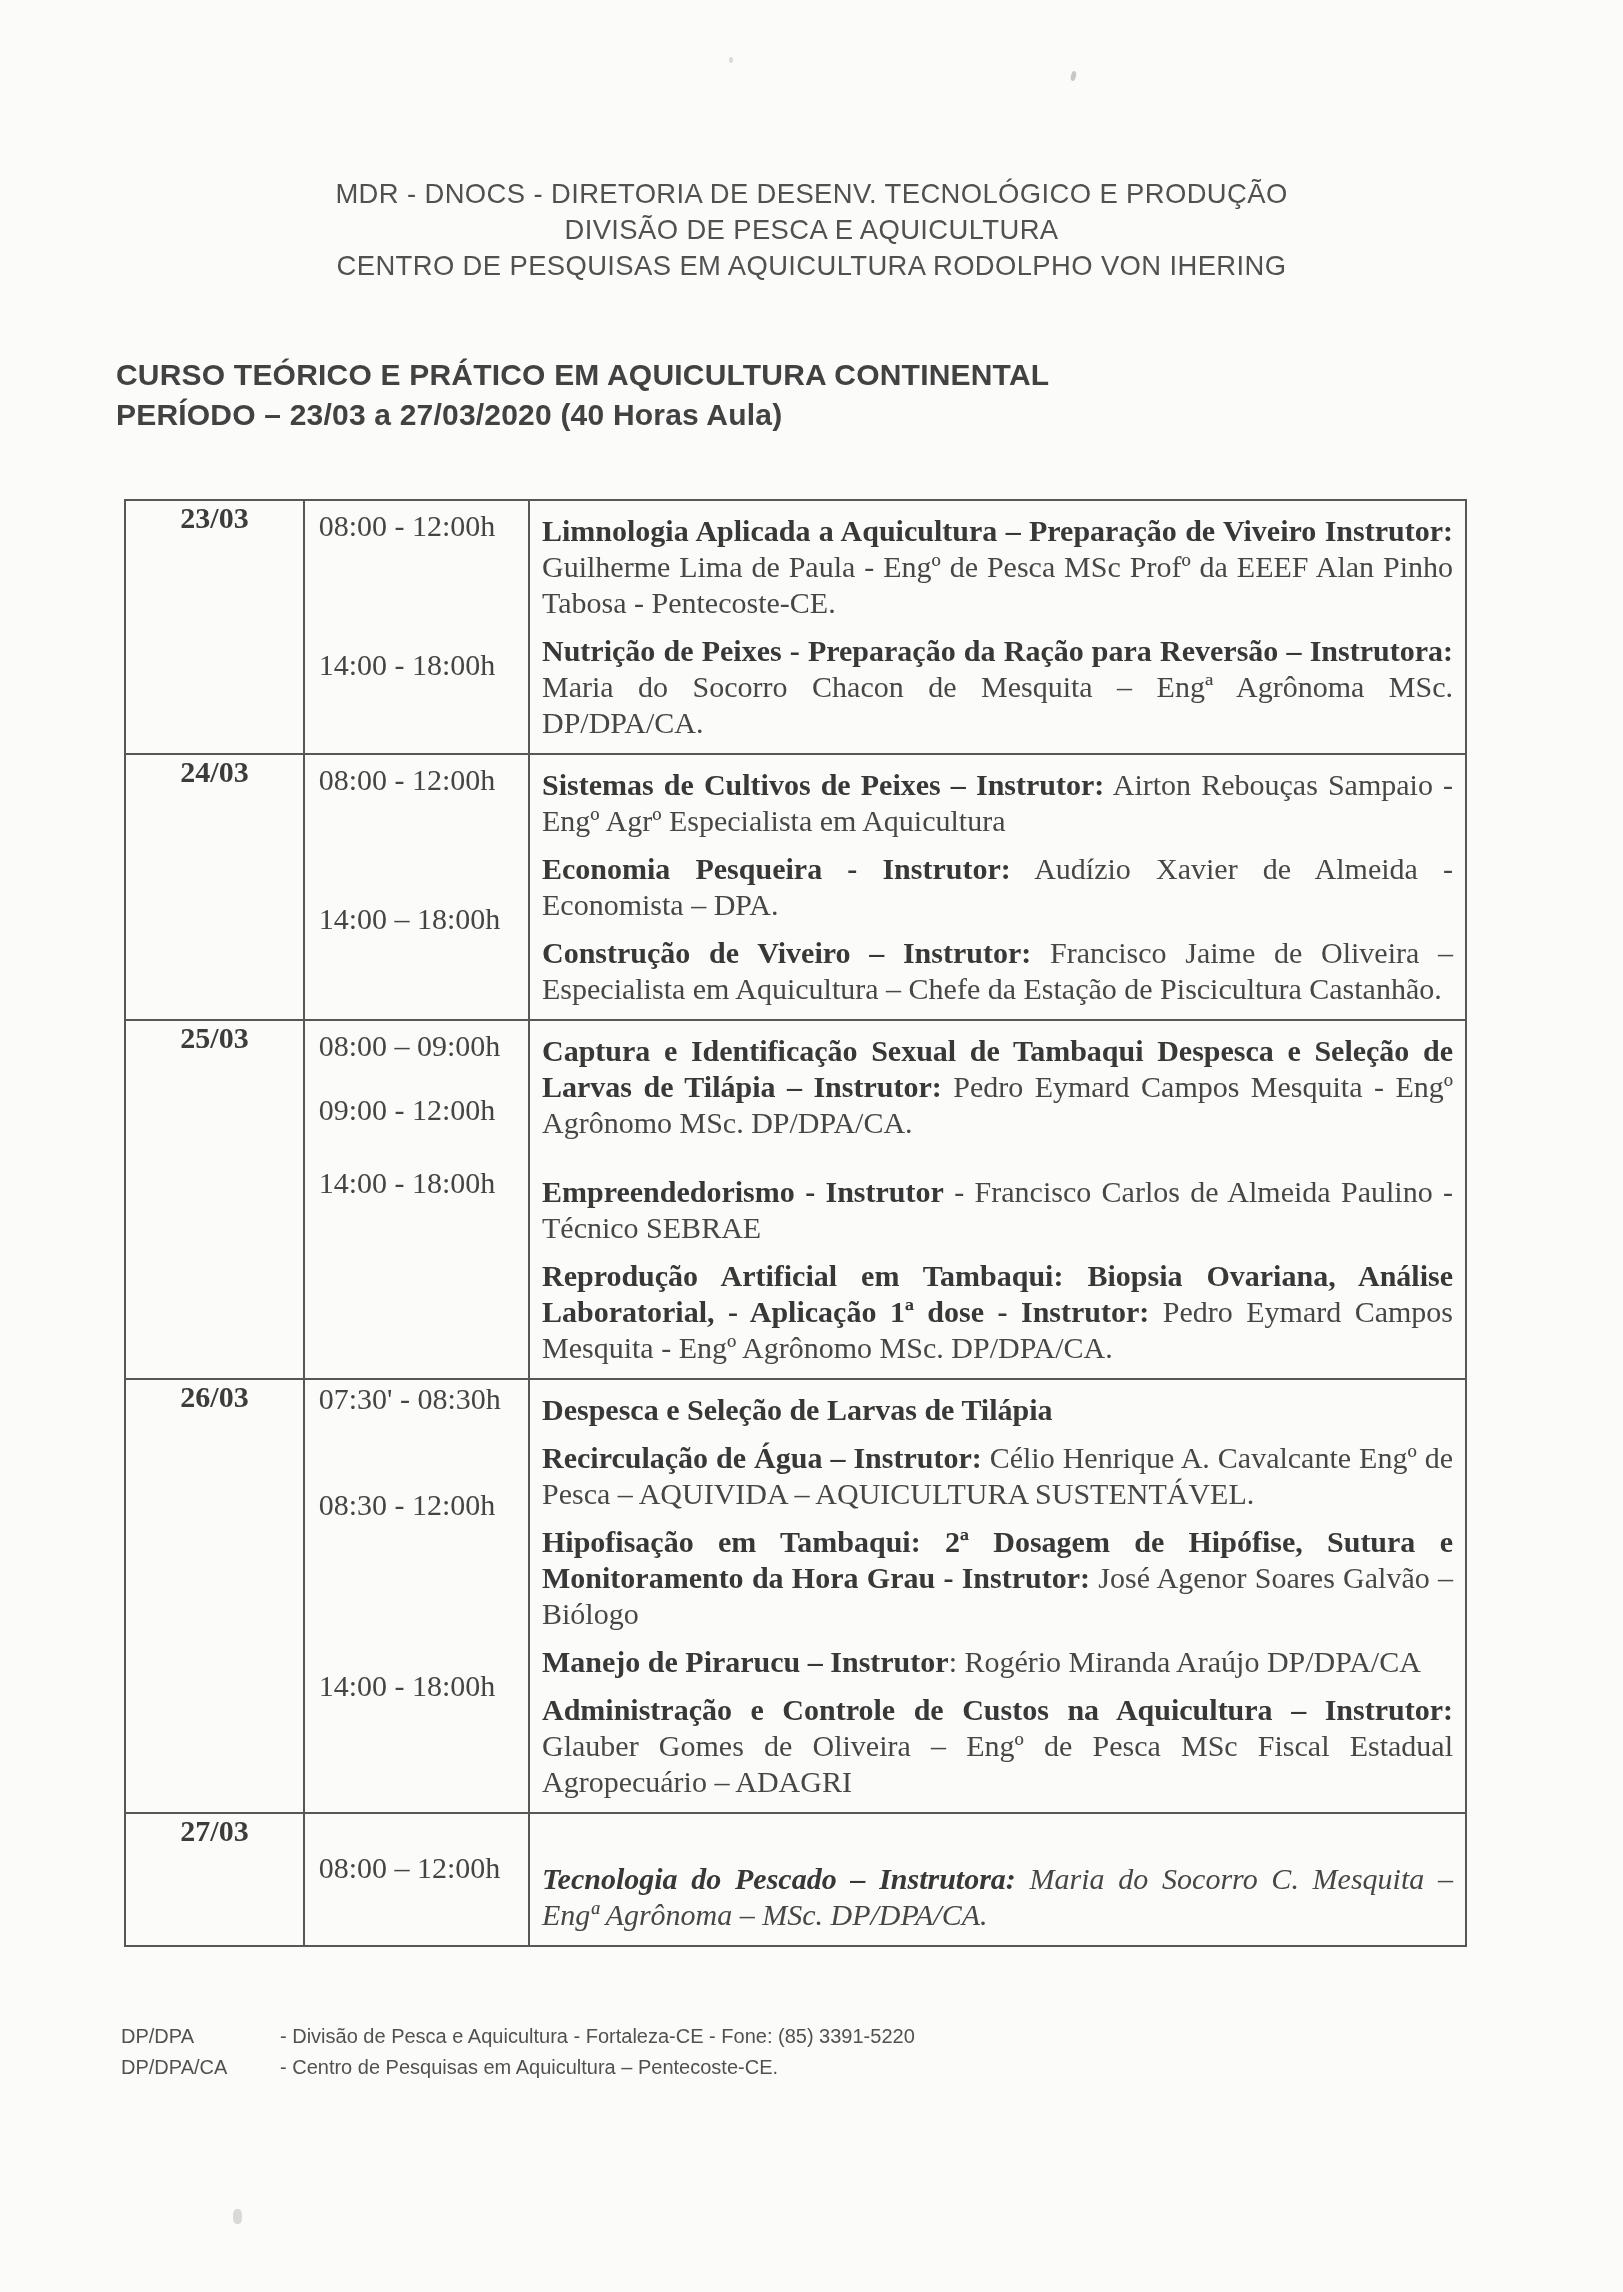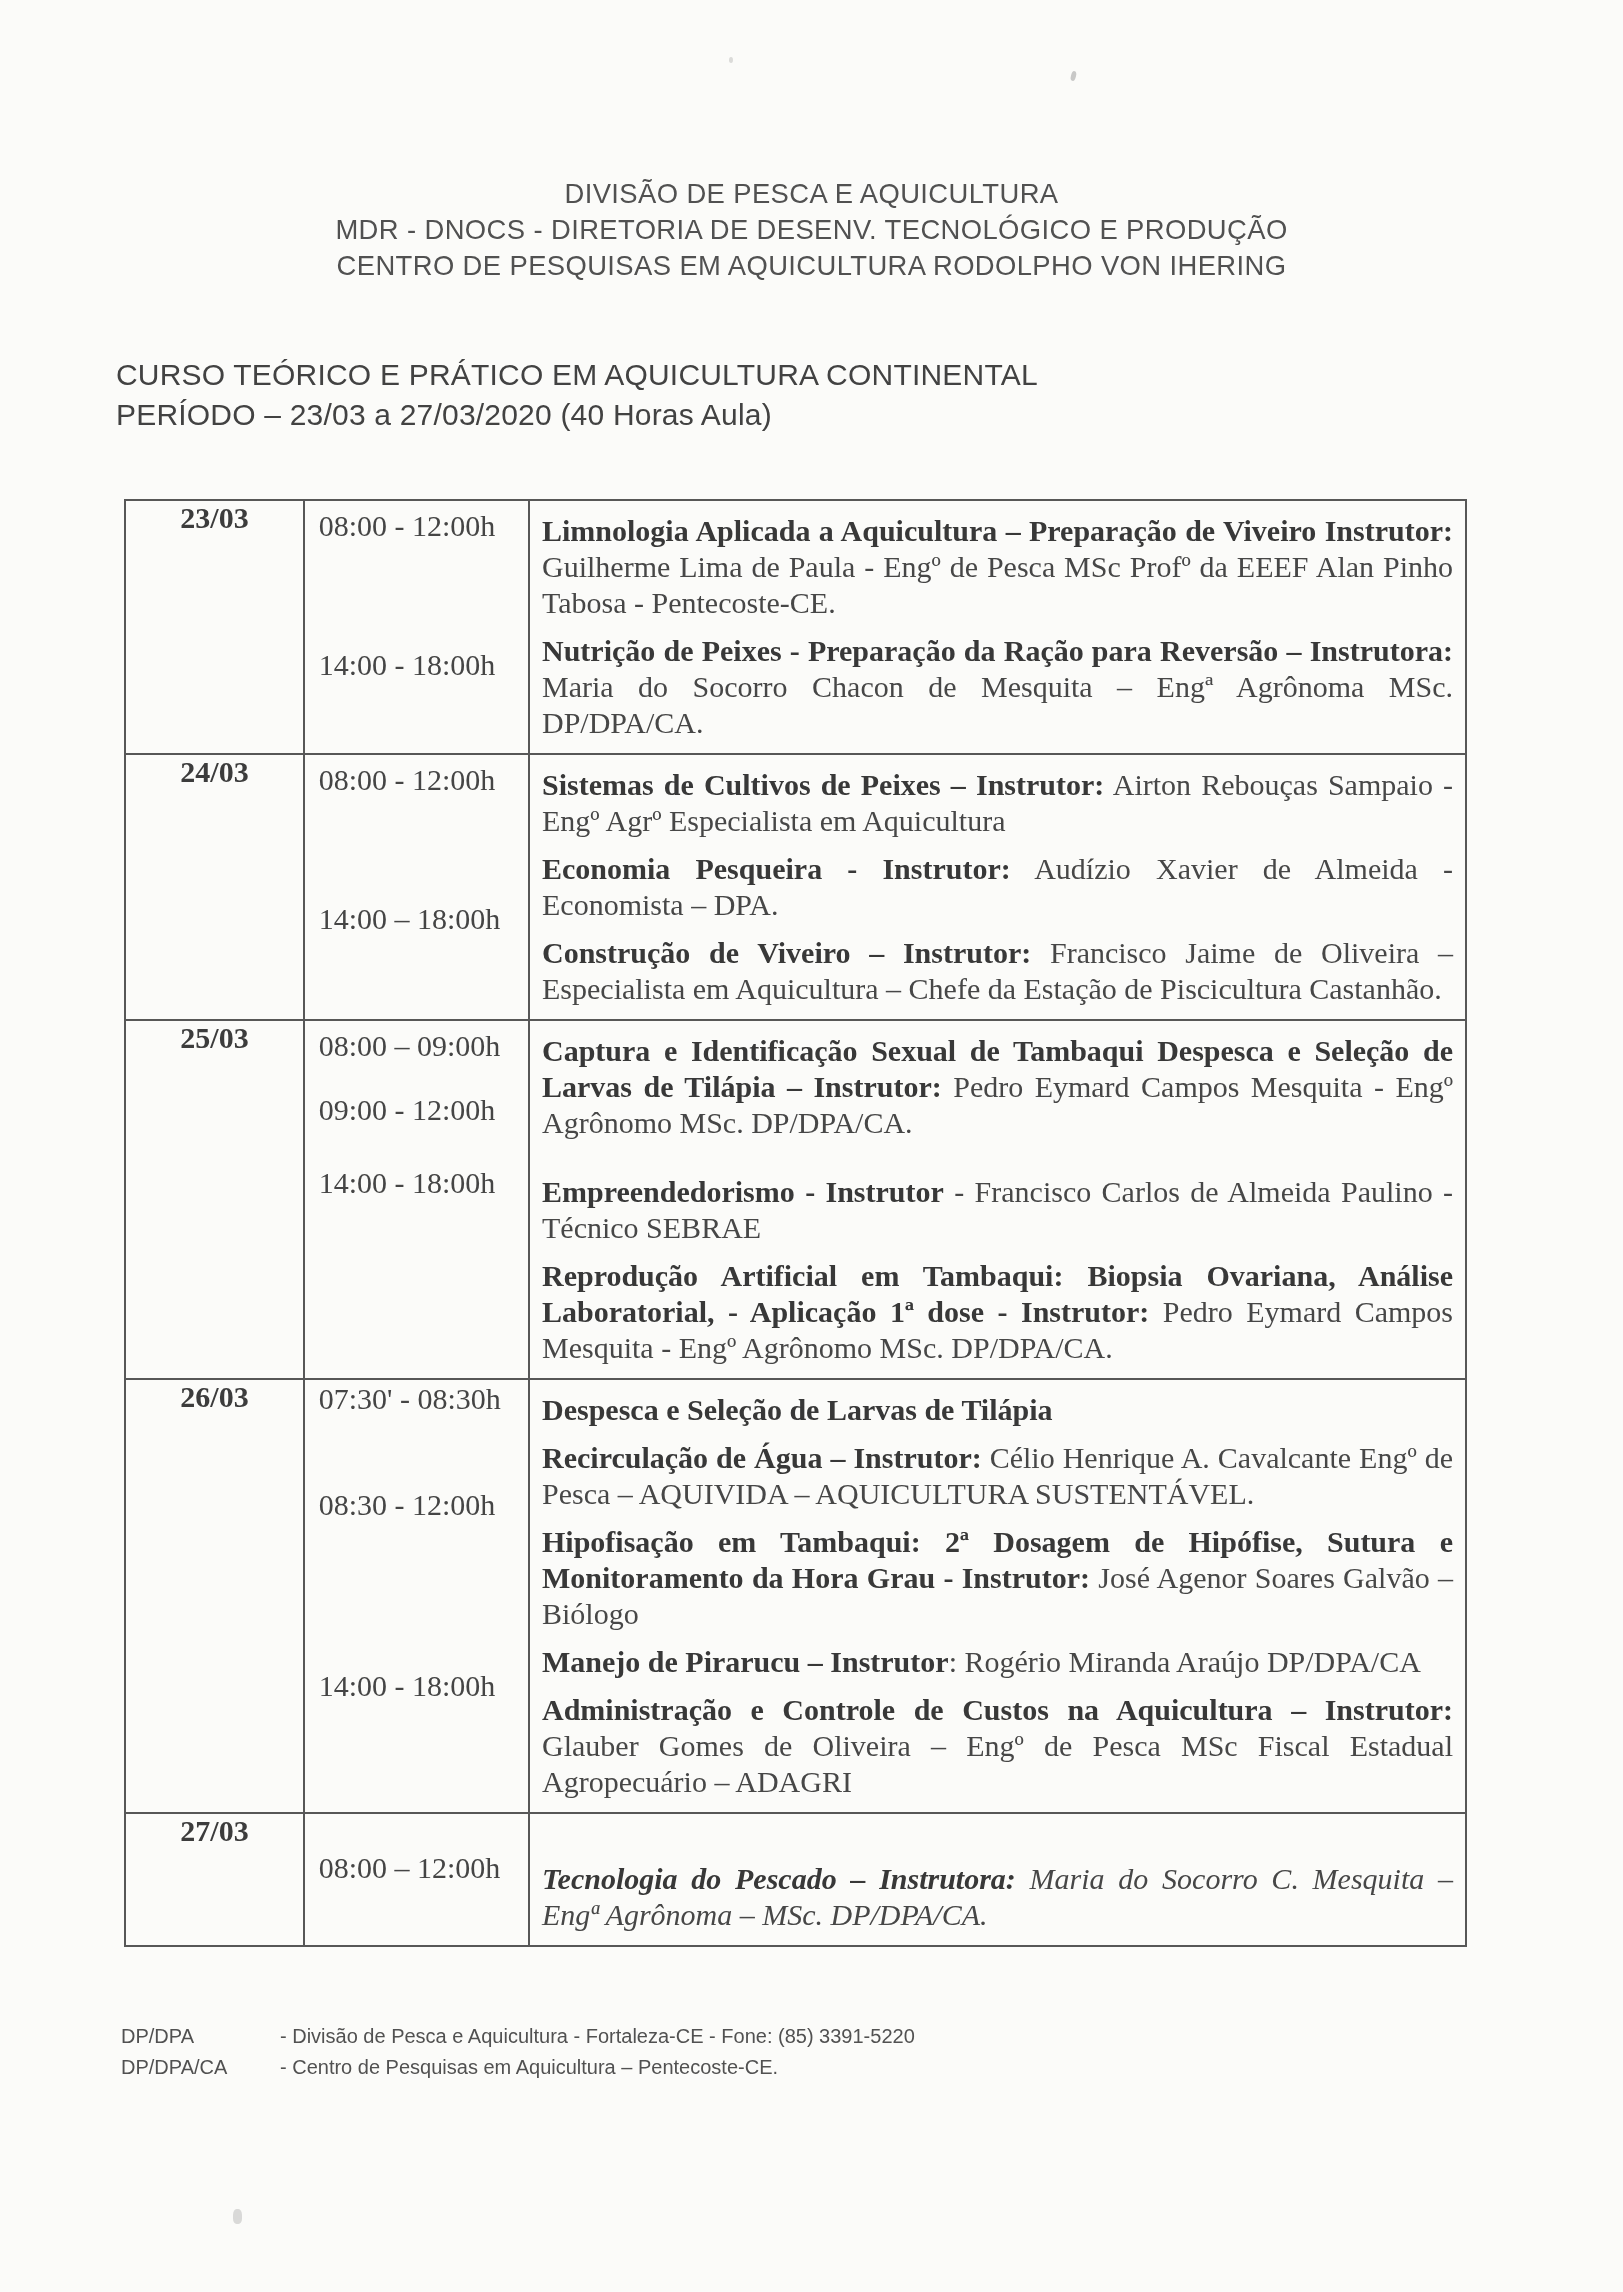"DIVISÃO DE PESCA E AQUICULTURA" div { order: before "MDR - DNOCS - DIRETORIA" -> after "MDR - DNOCS - DIRETORIA" }
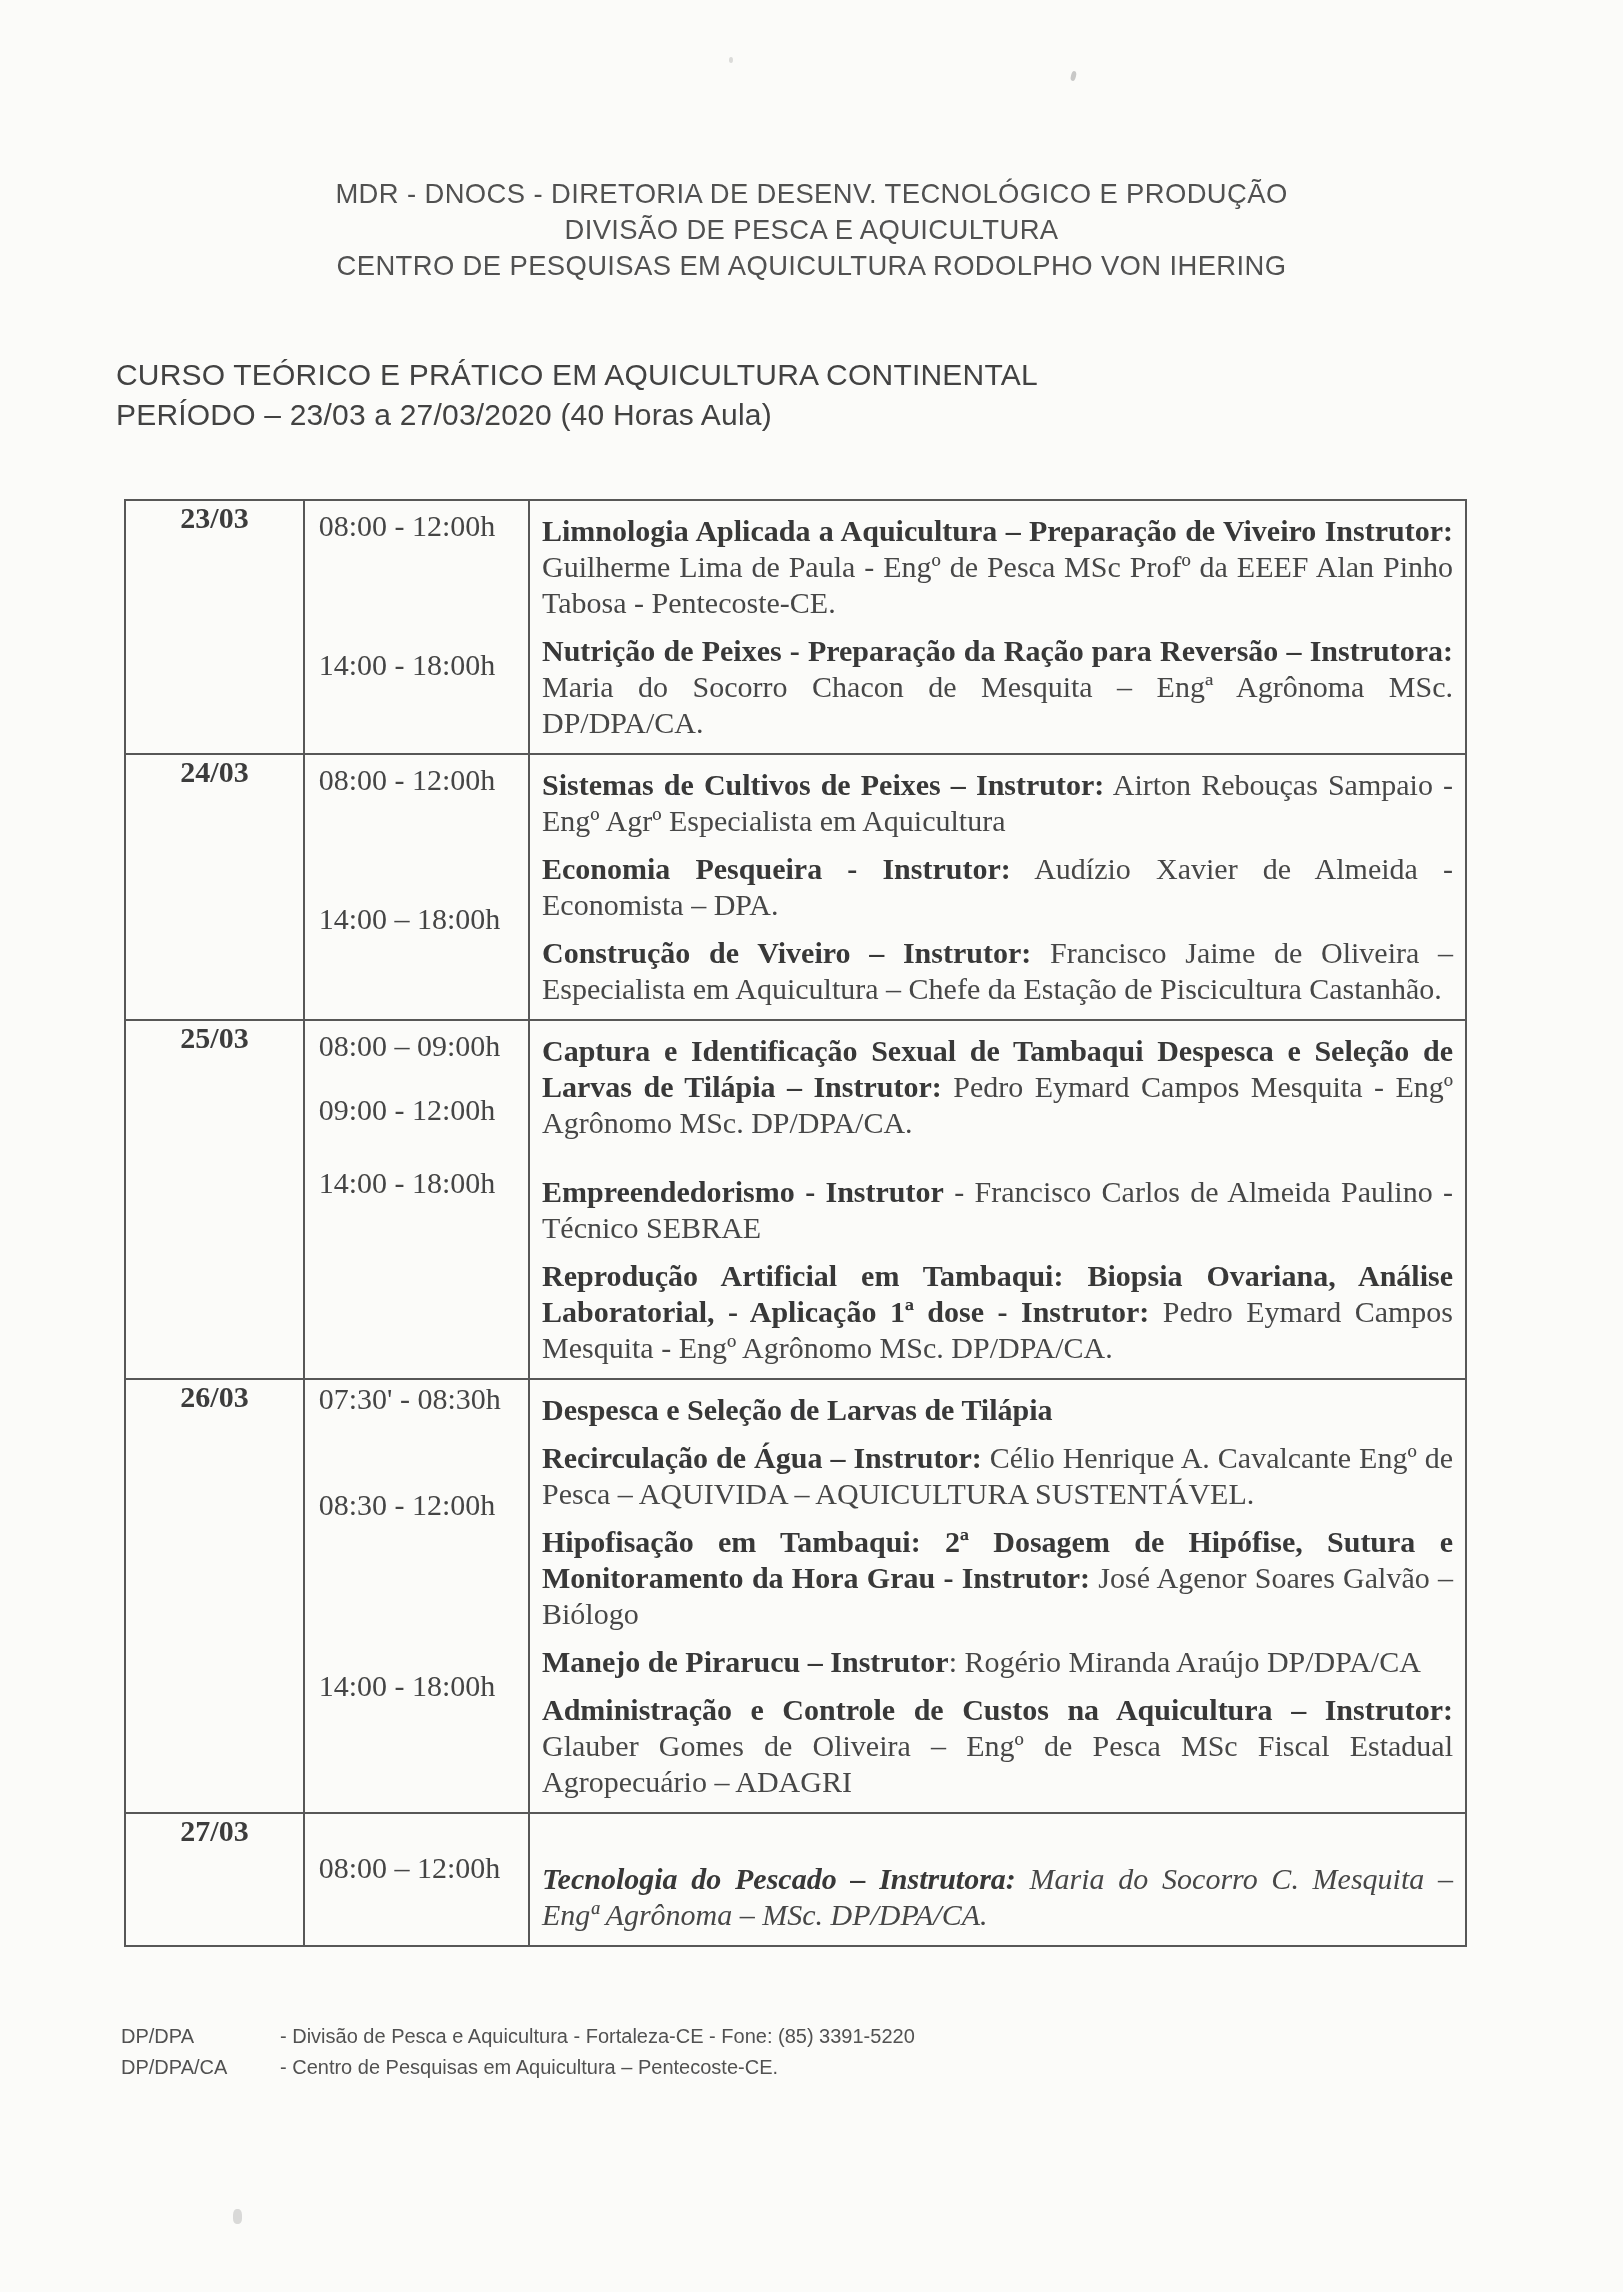"CURSO TEÓRICO E PRÁTICO EM" .course-title { font-weight: normal -> bold }
